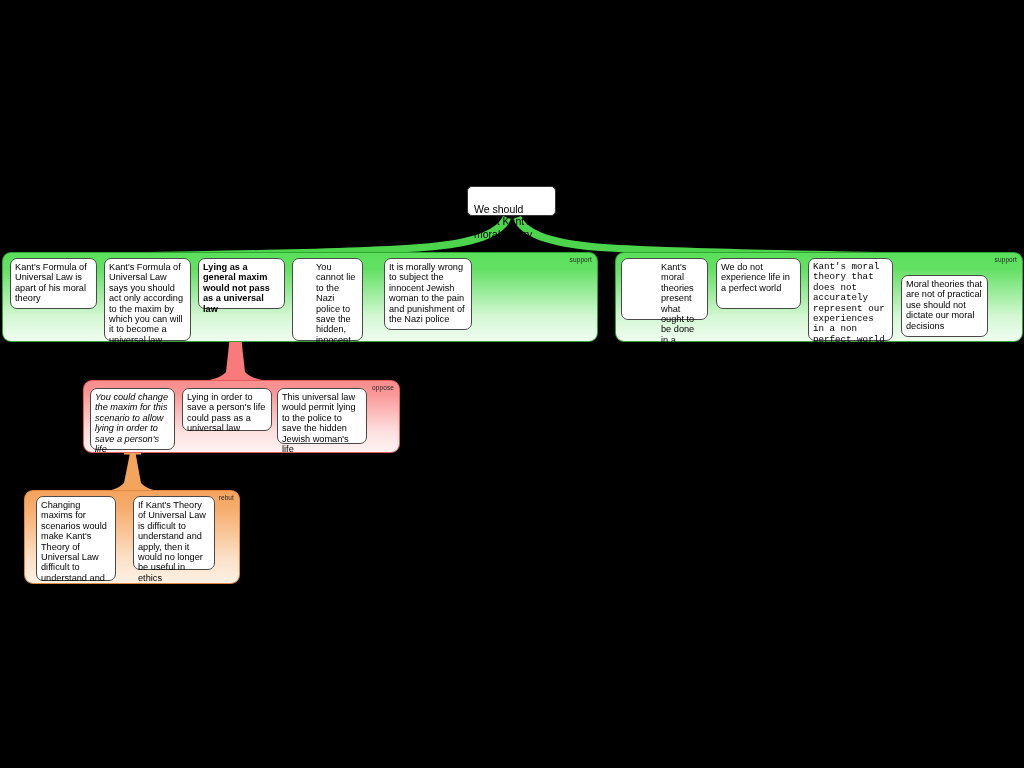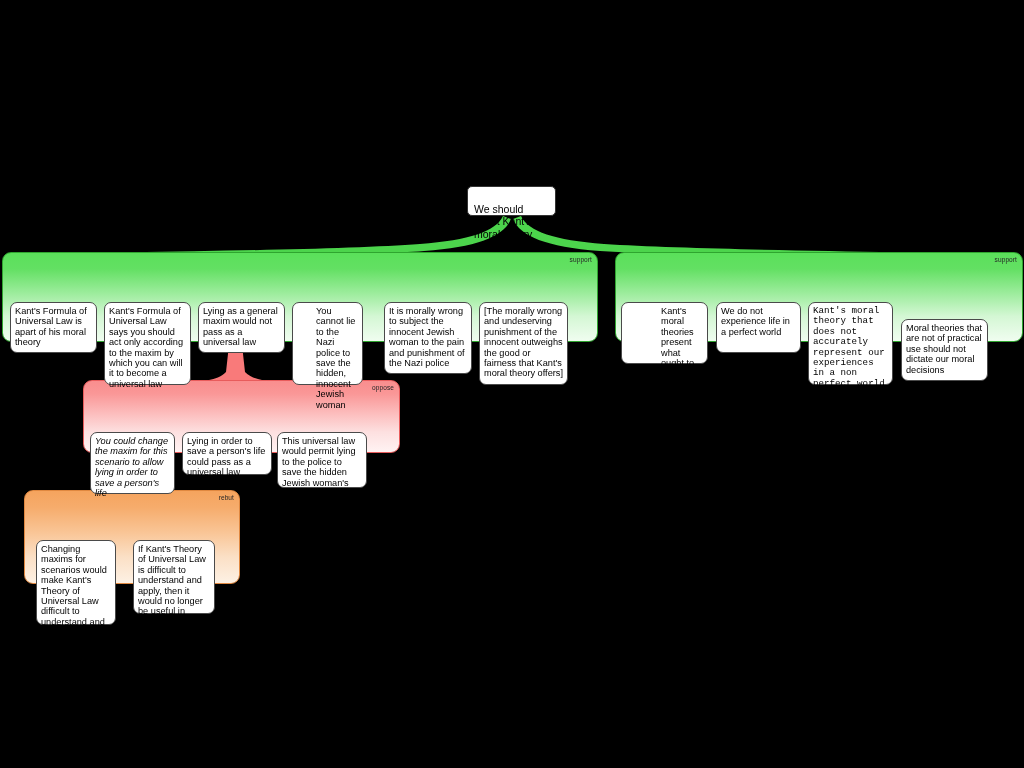"Kant's Formula of Universal Law" .reason { margin-top: 44px -> none }
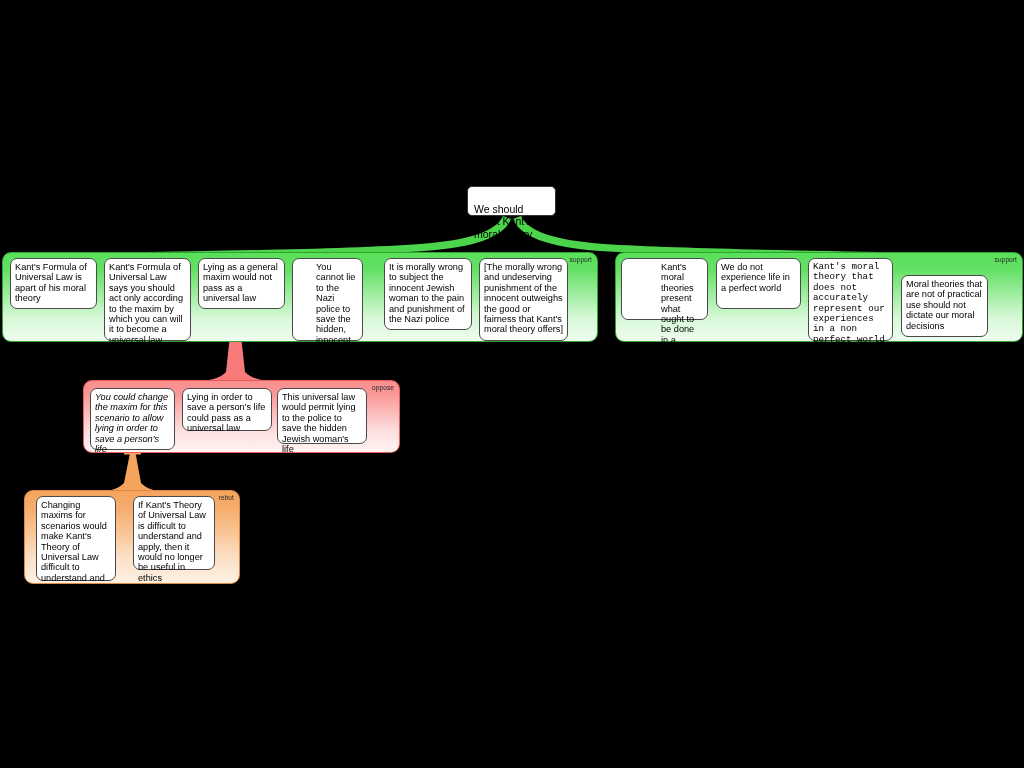"Lying as a general maxim" div.reason { font-weight: none -> bold }
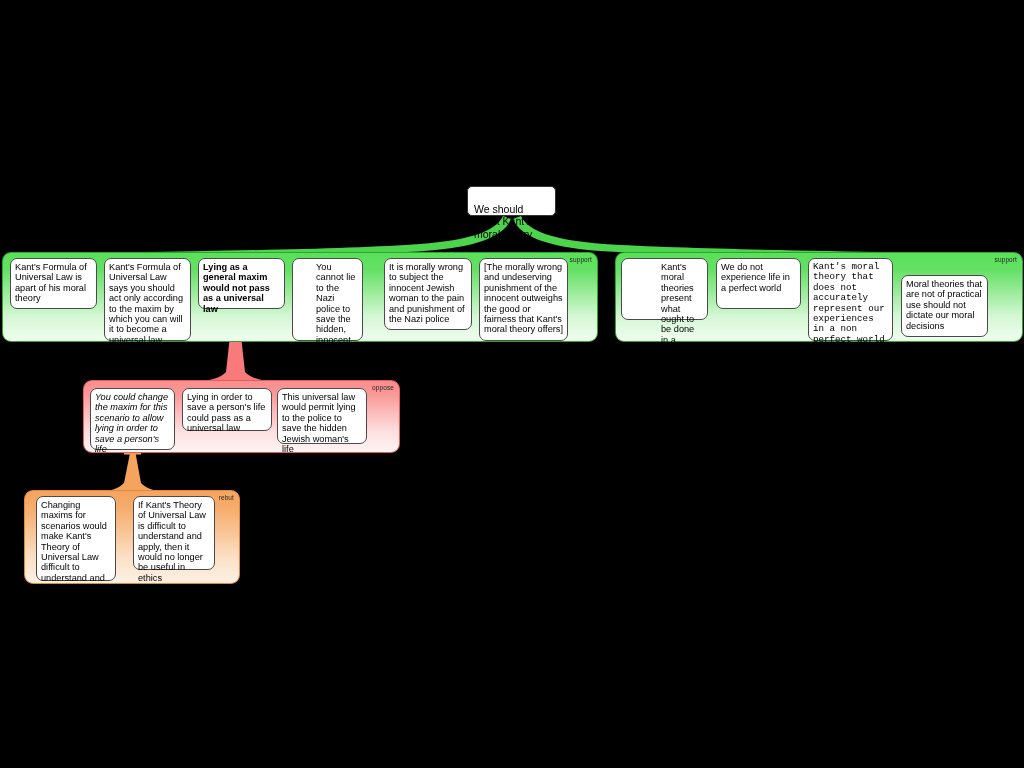"[The morally wrong and undeserving" div.reason { html: <div> <span>[The morally wrong and undeserving punishment of the innocent outweighs the good or fairness that Kant's moral theory offers]</span> </div> -> none }
